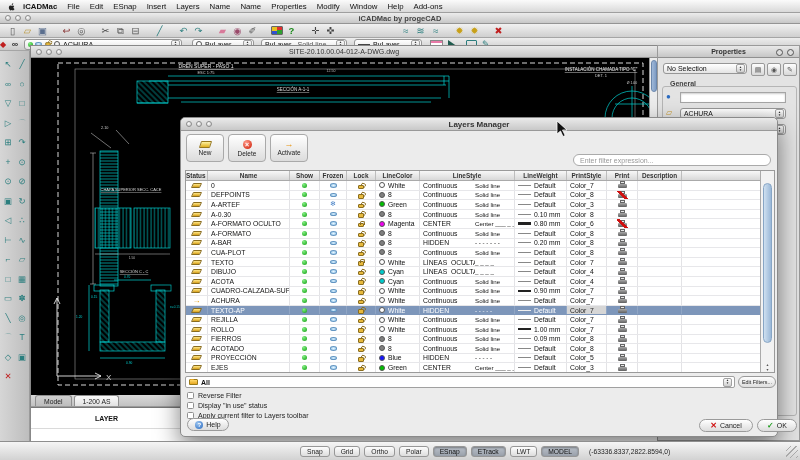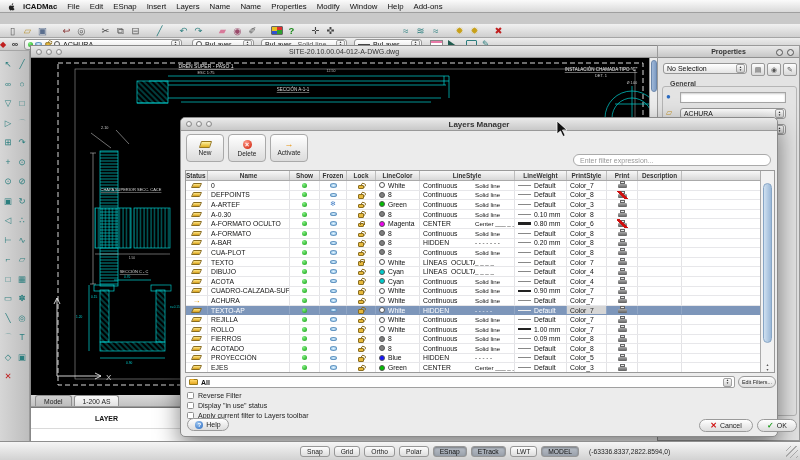"iCADMac by progeCAD" div { html: none -> <div> <div> <i></i> <i></i> <i></i> </div> <span>iCADMac by progeCAD</span> </div> }
